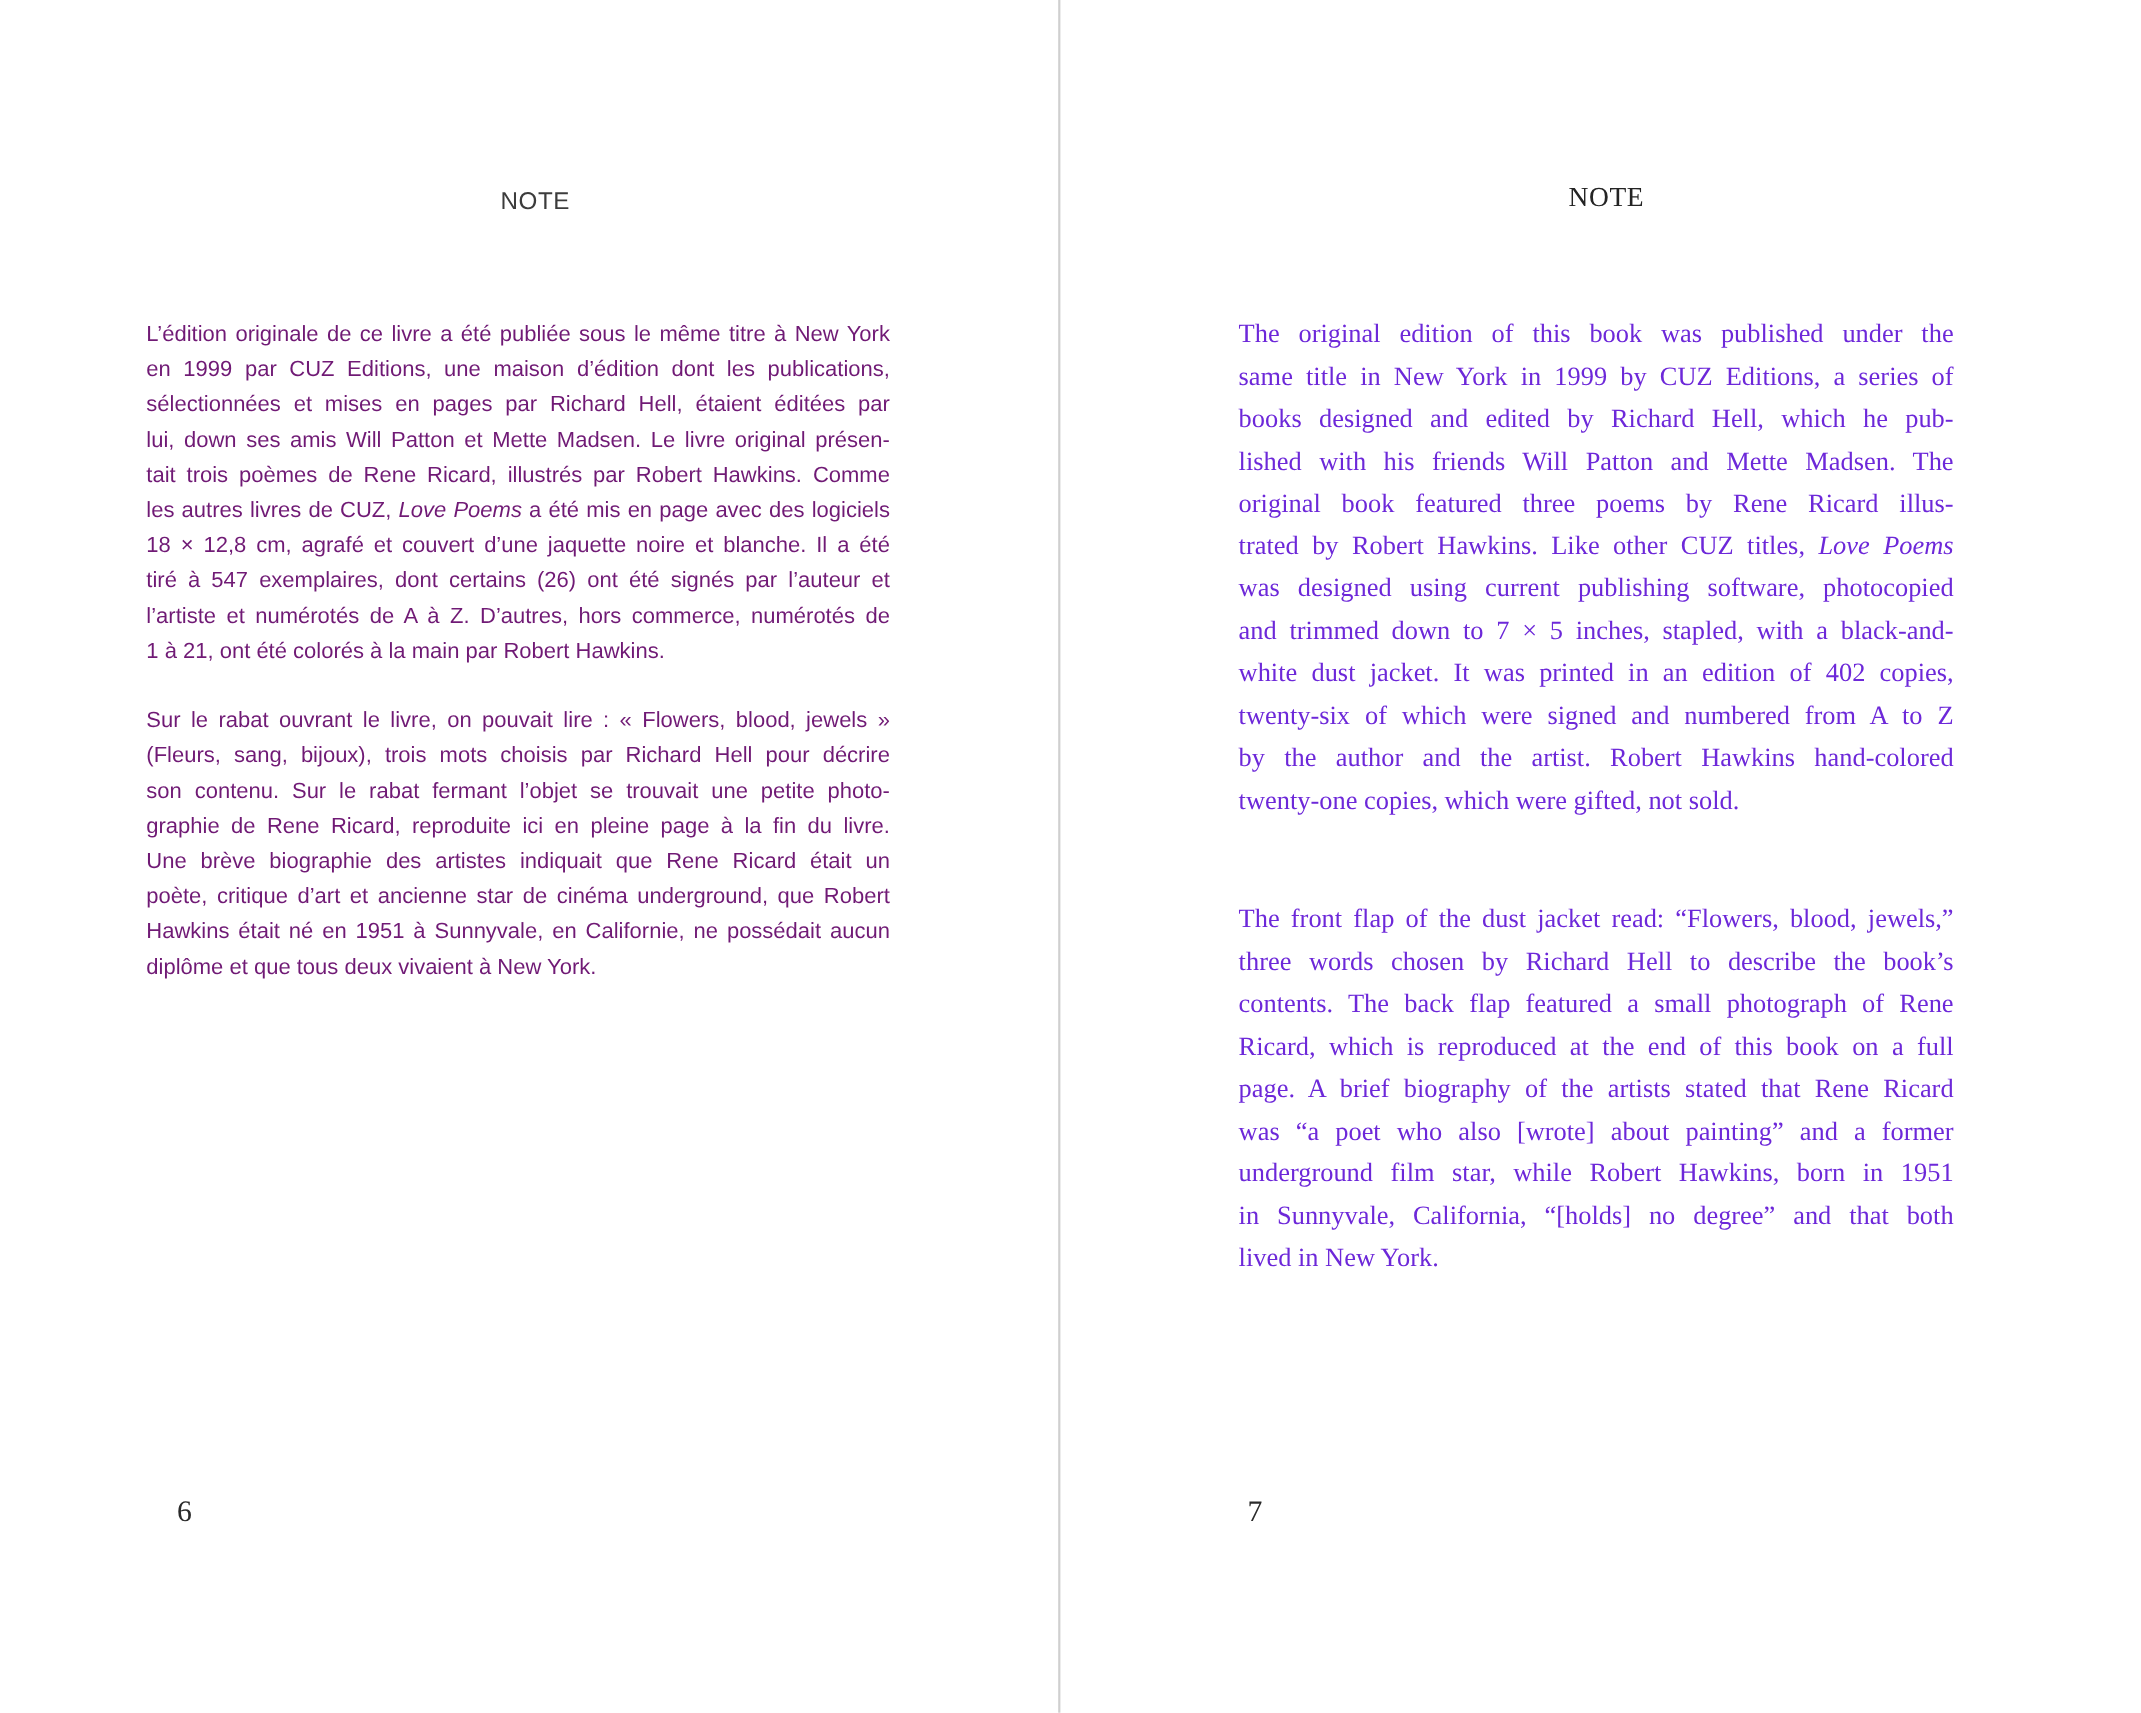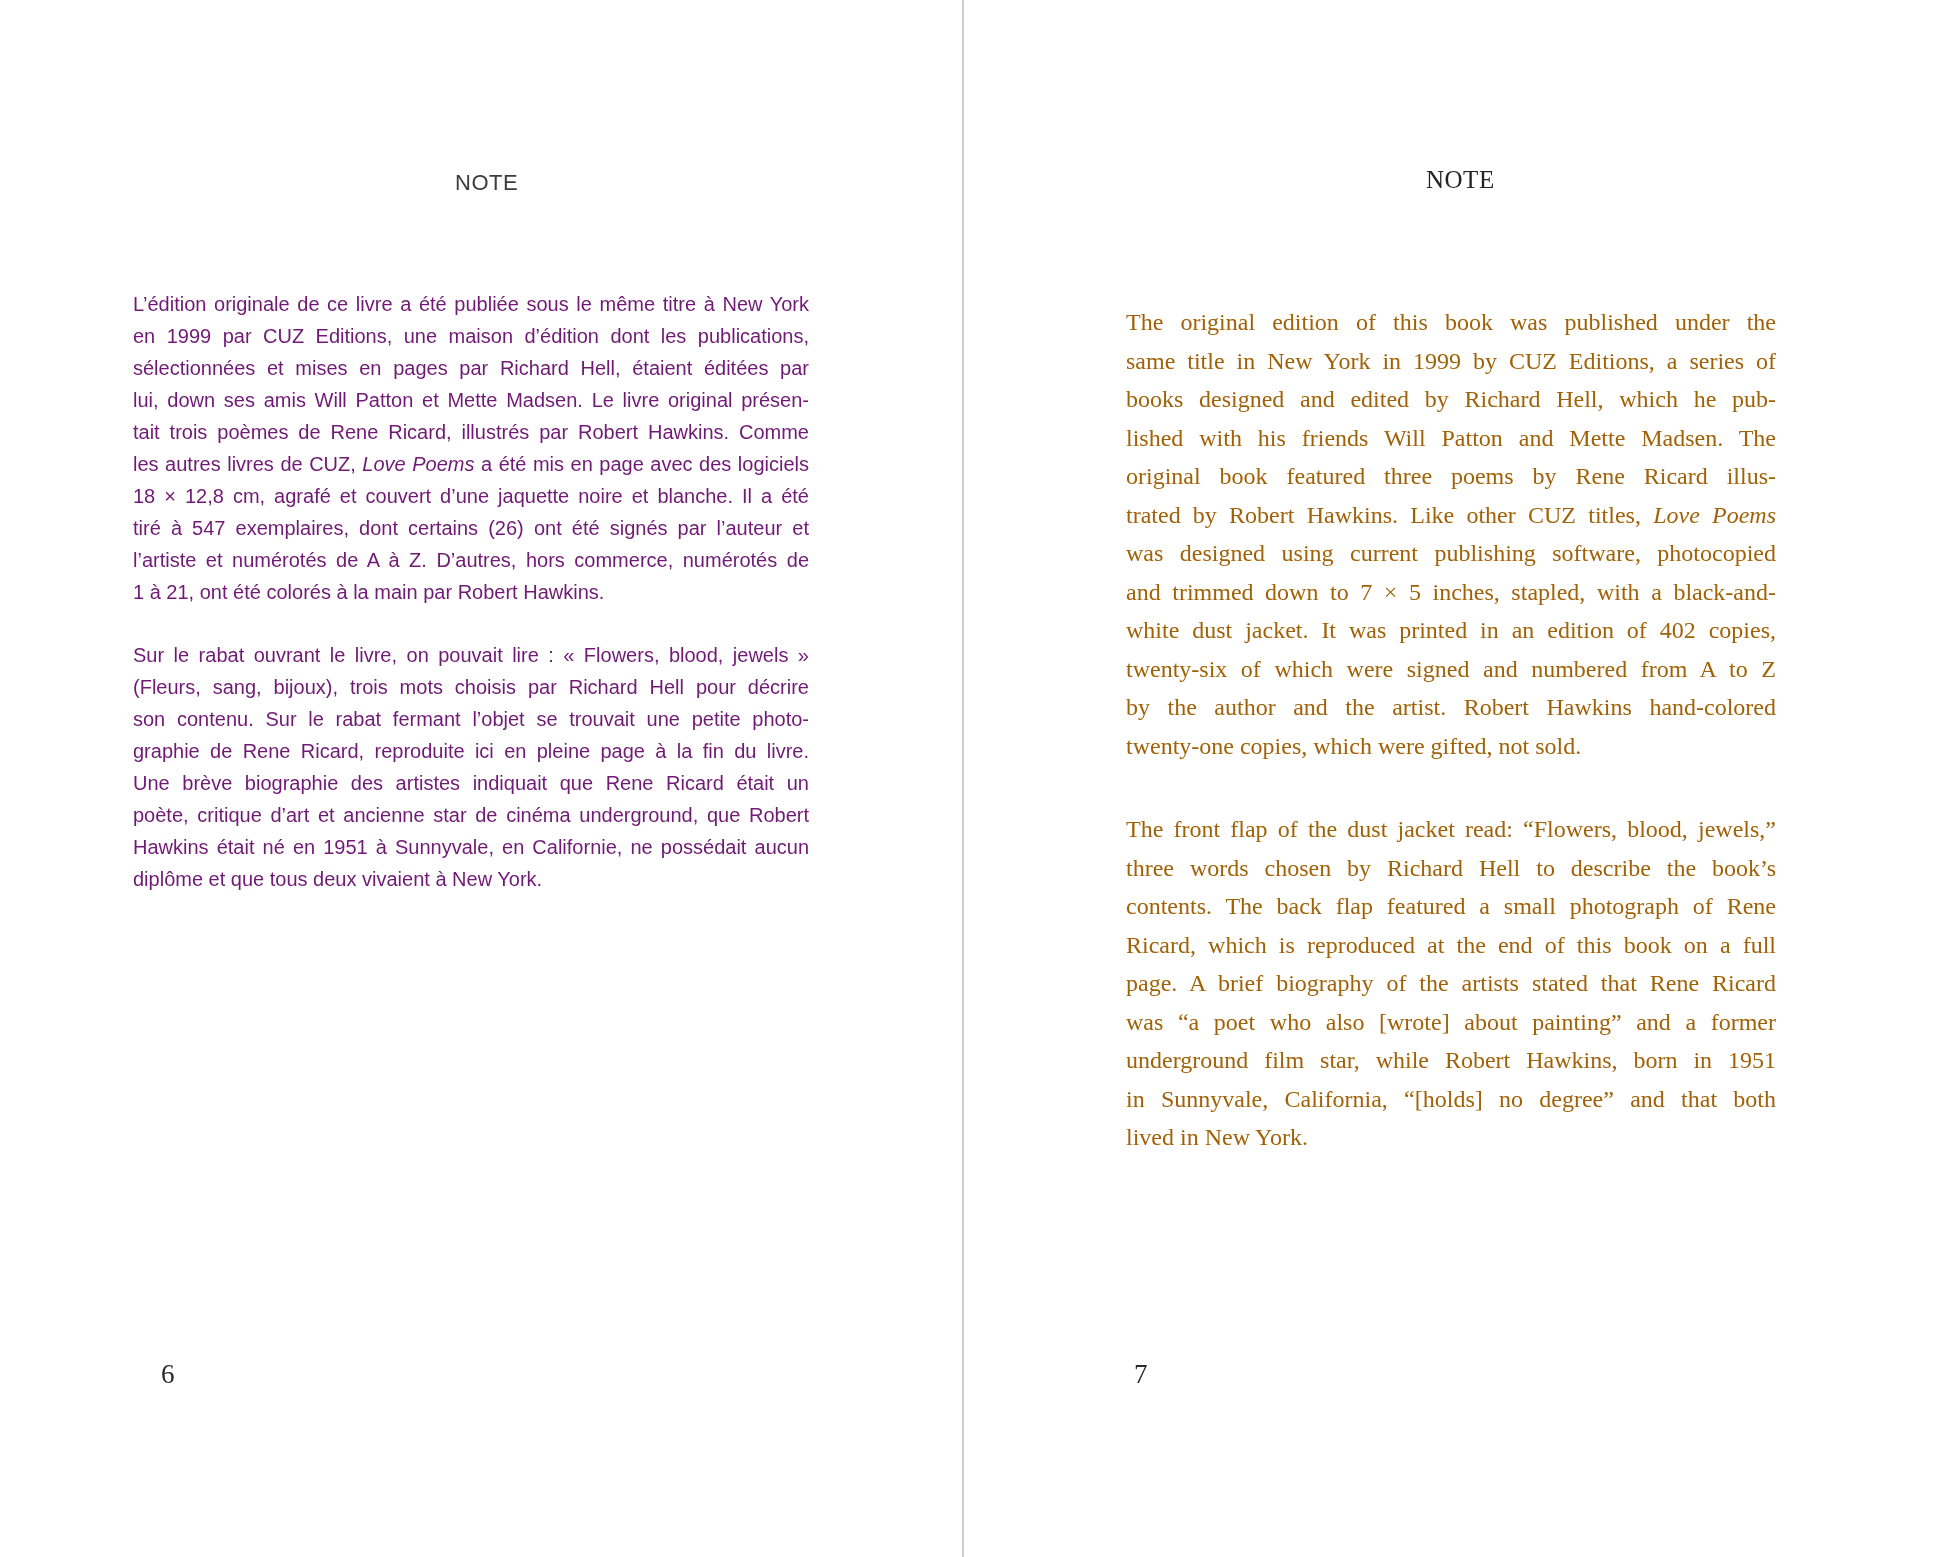"The original edition of this" .body-right { color: #a16207 -> #6d28d9; top: 303px -> 285px }
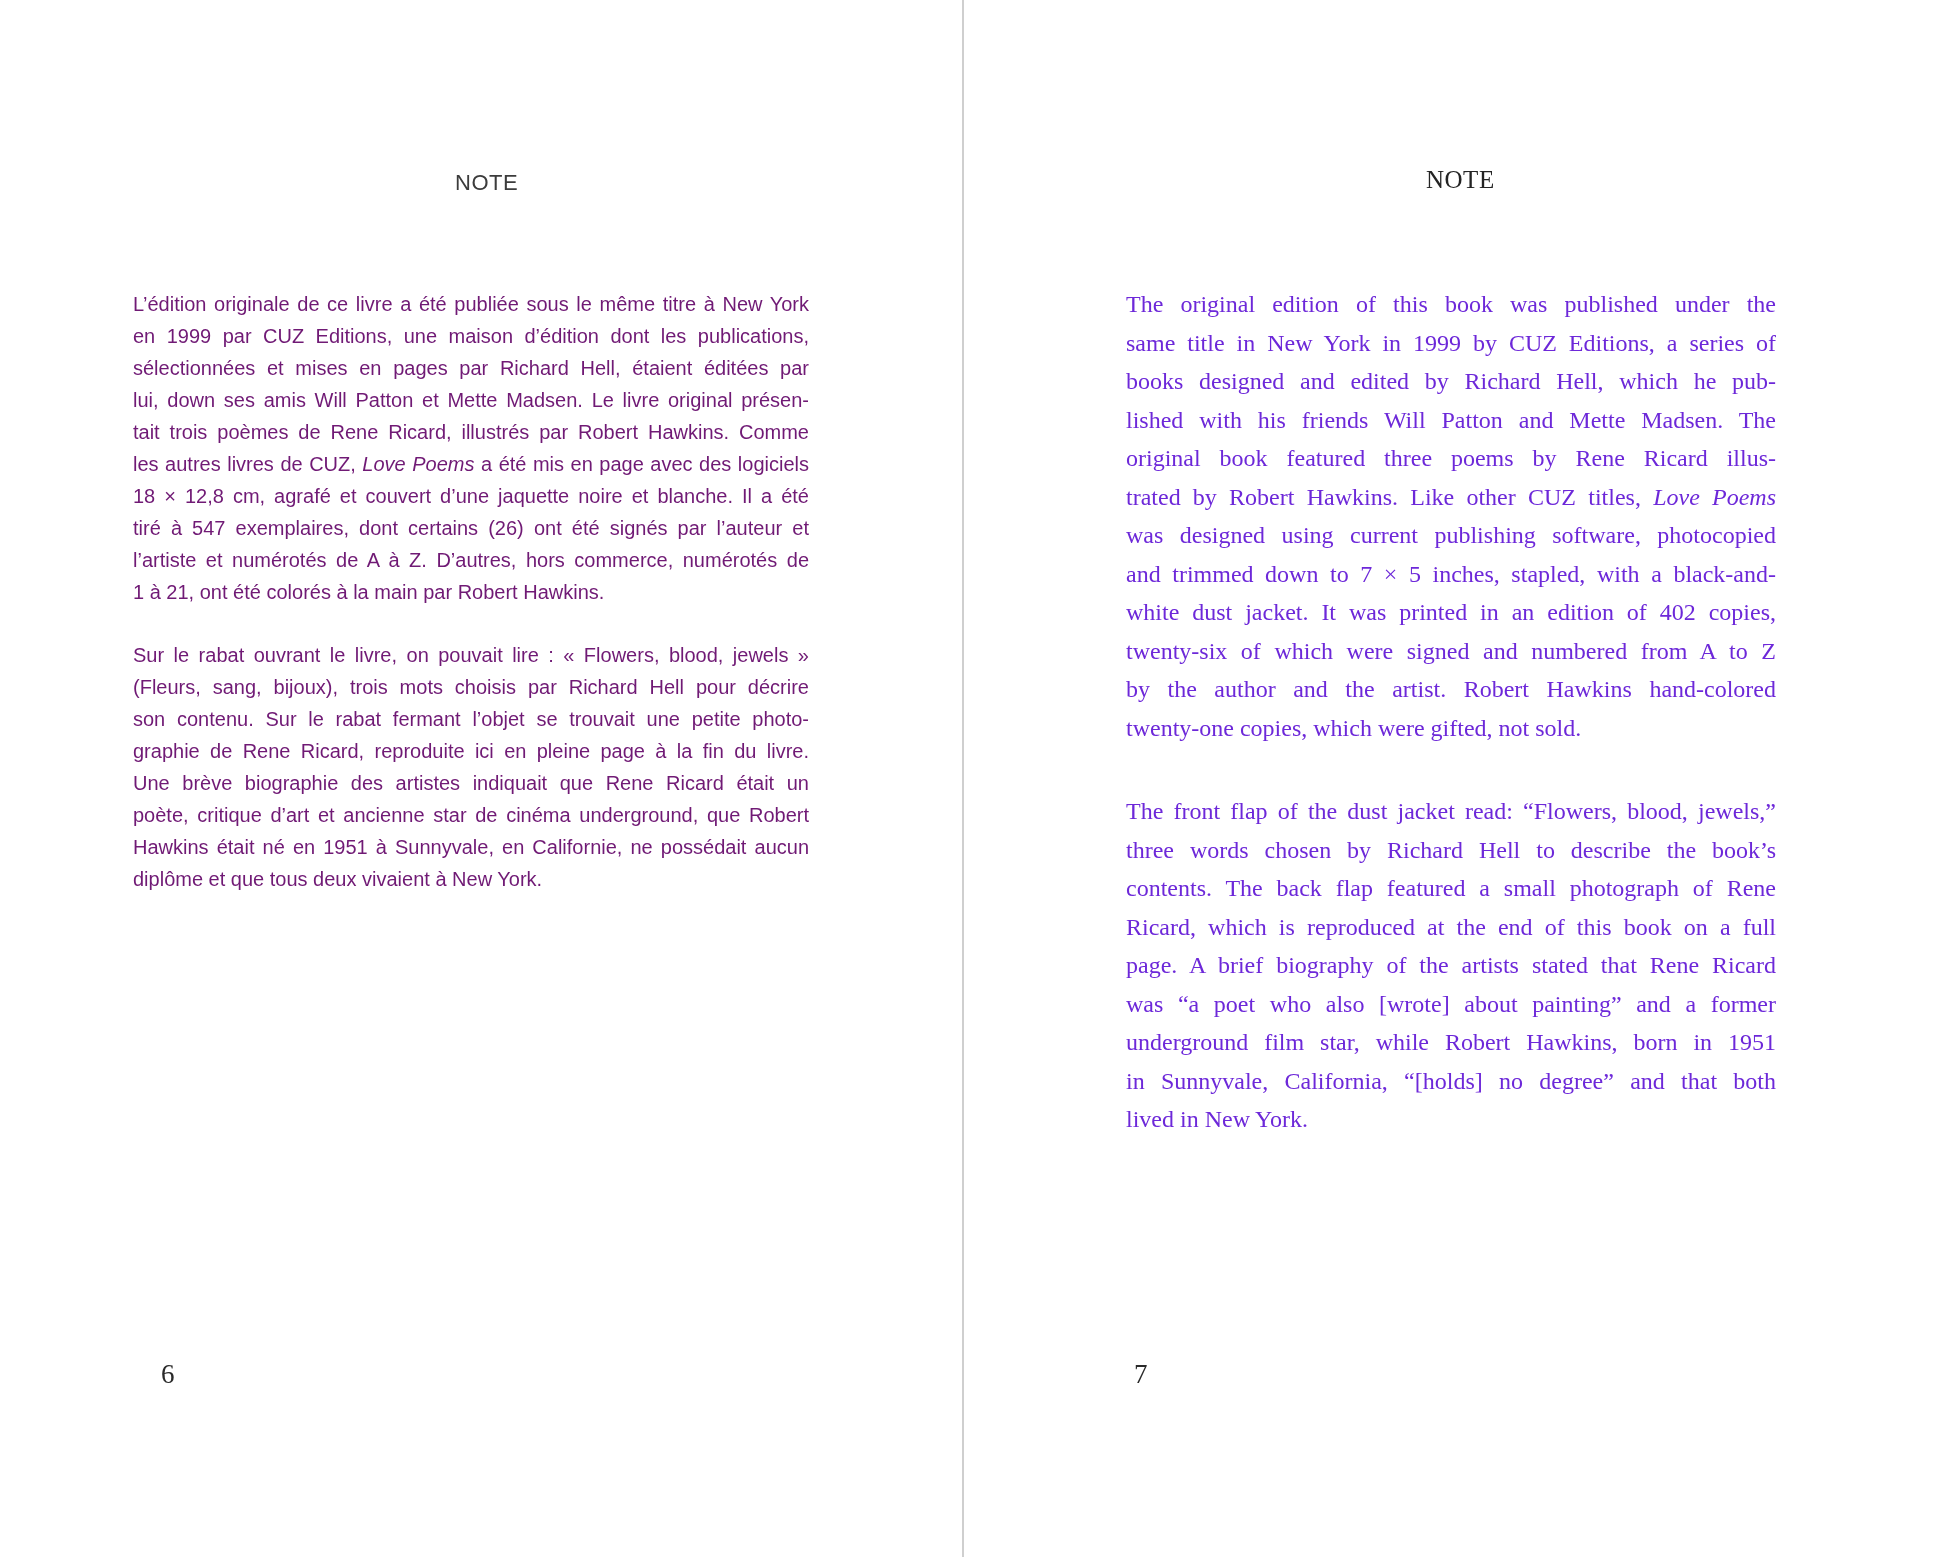"The front flap of the" .body-right .para + .para { margin-top: 45px -> 70px }
